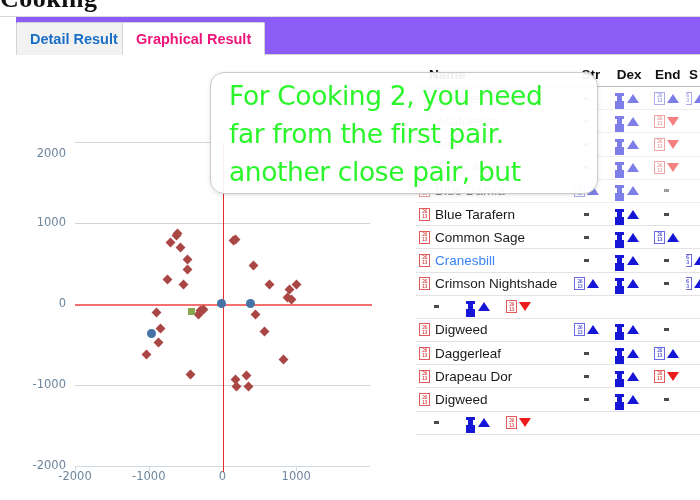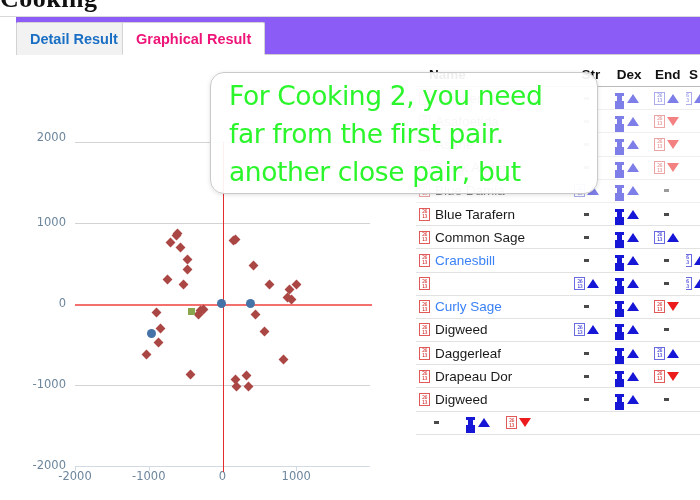"2000" div.ylab { top: 68px -> 84px }
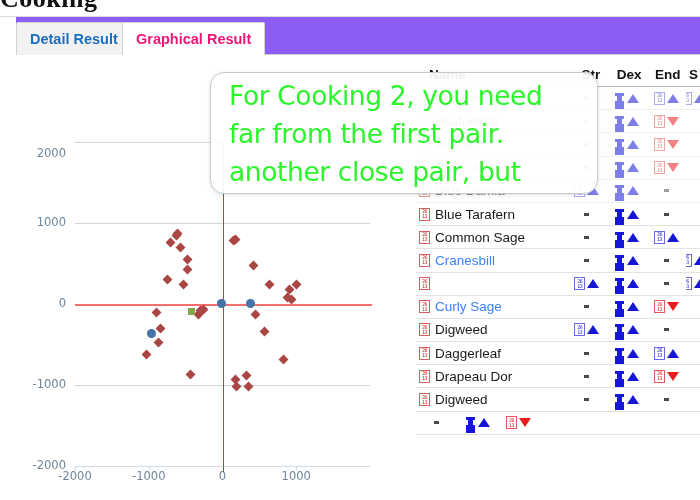"Crimson Nightshade" span.nm { html: none -> <span>Crimson Nightshade</span> }
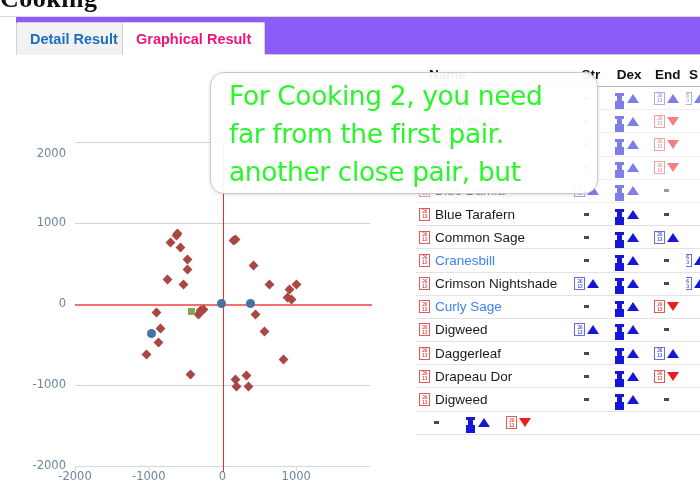"Curly Sage" div.c-name { html: <div> <div> <span>26</span> <span>13</span> </div> <span>Curly Sage</span> </div> -> none }
